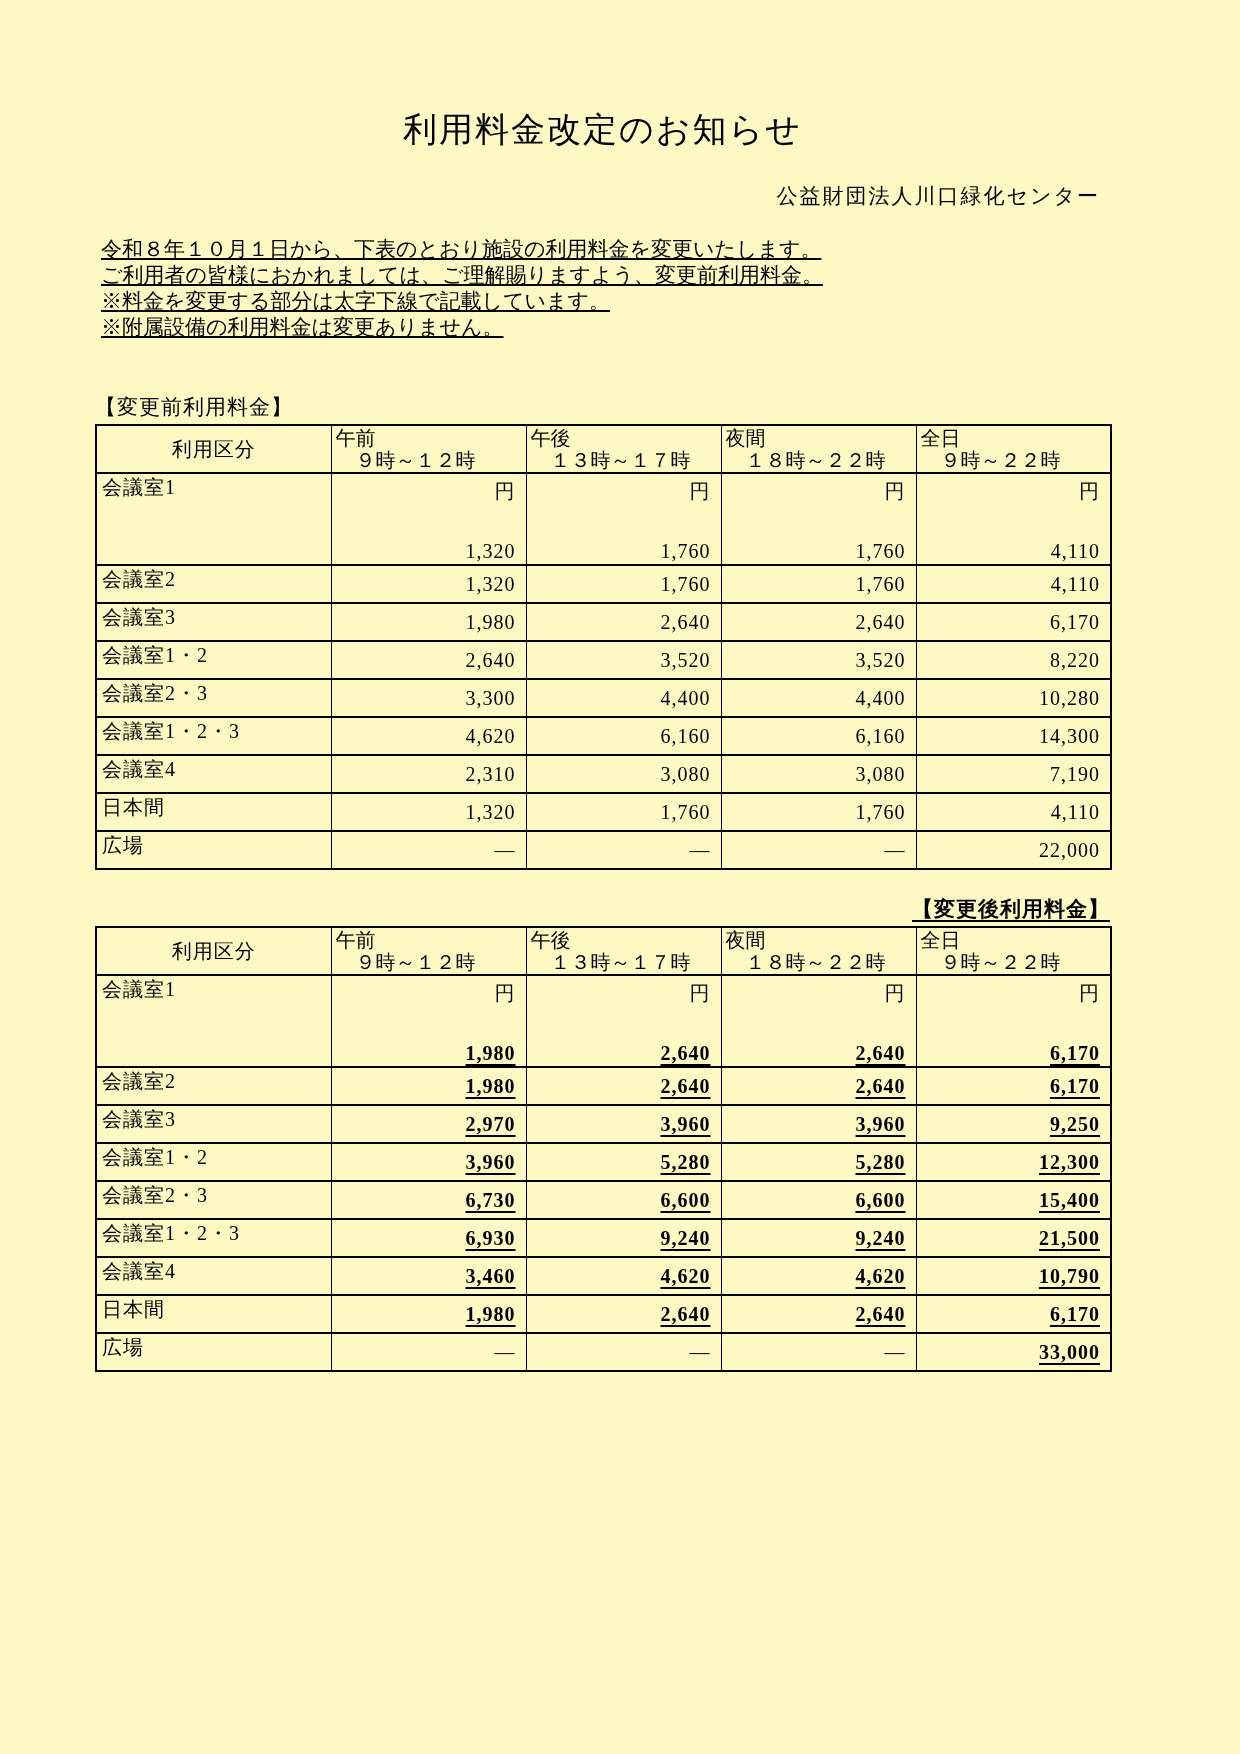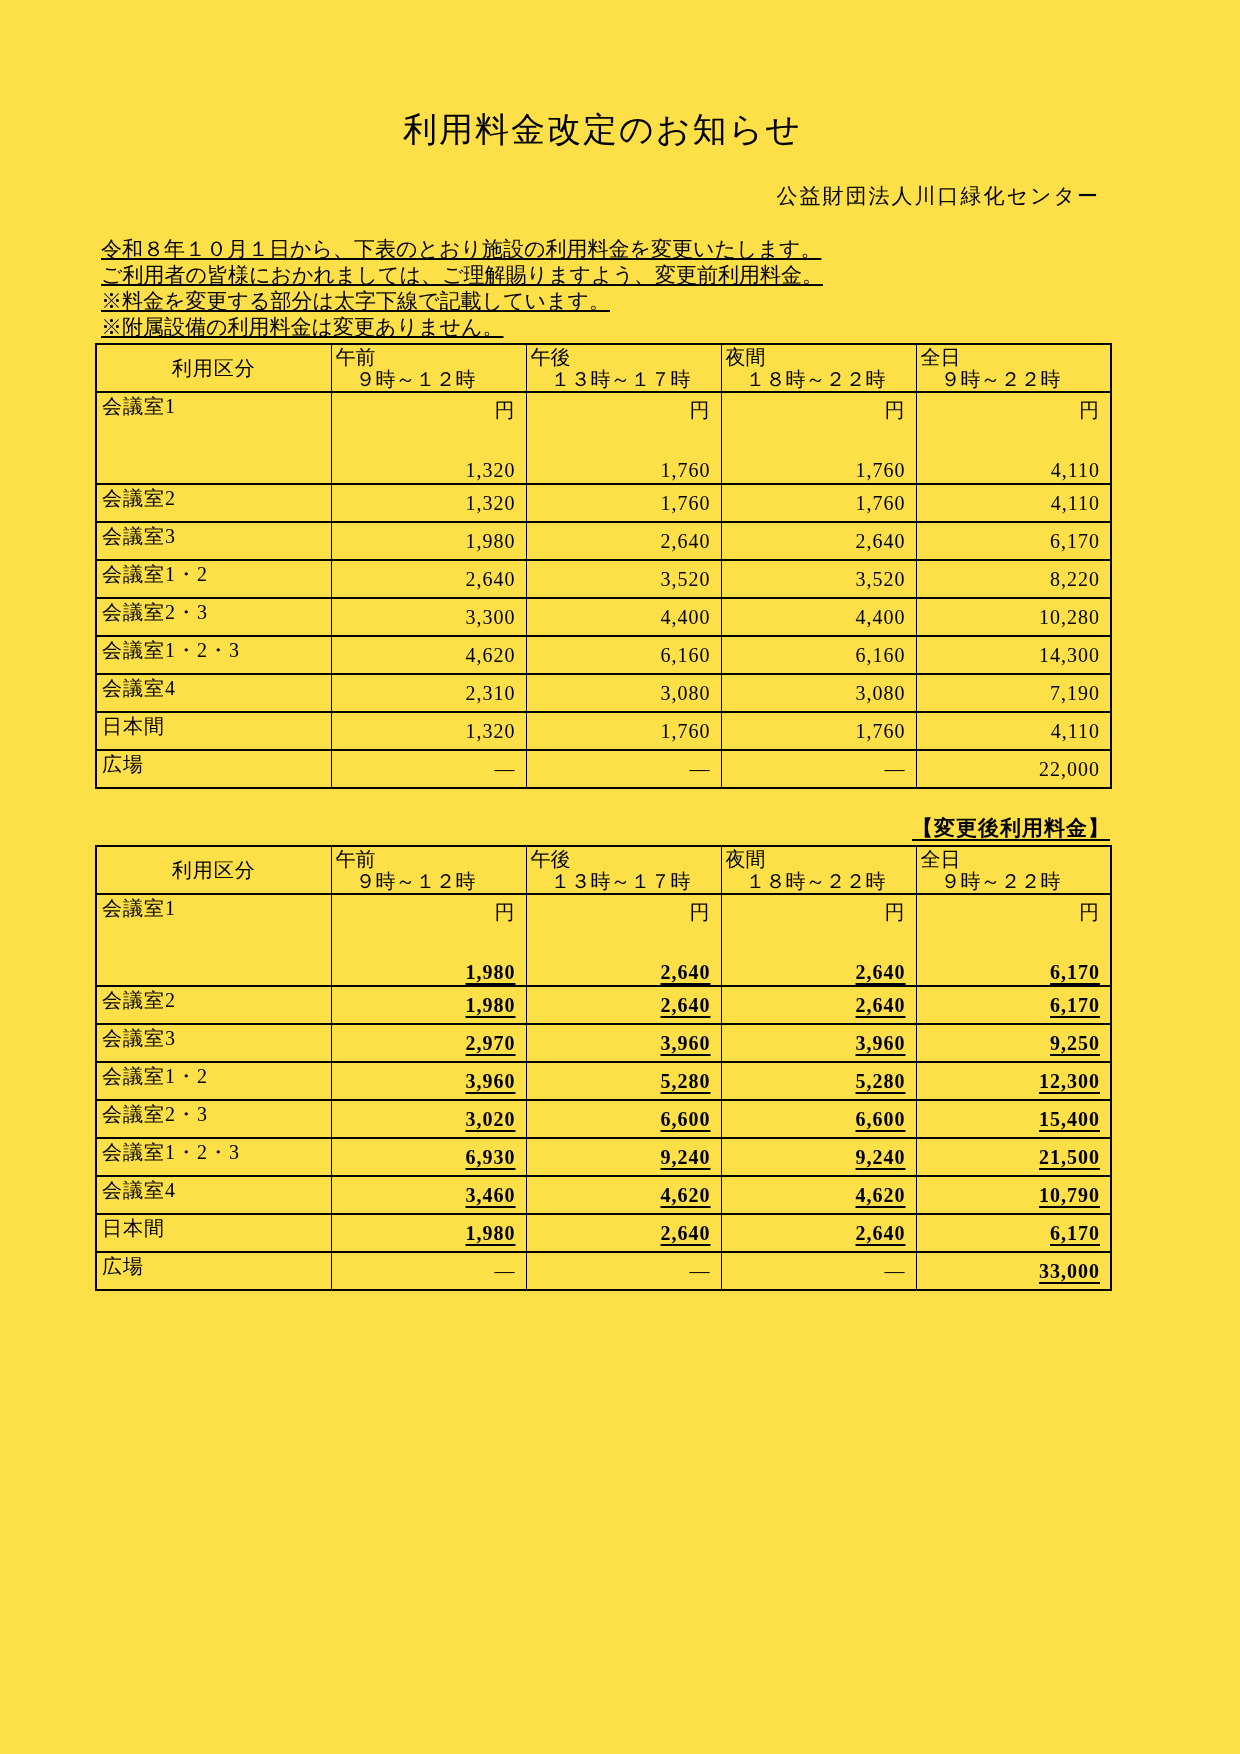"利用料金改定のお知らせ" .page { background: #fde047 -> #fef9c3 }
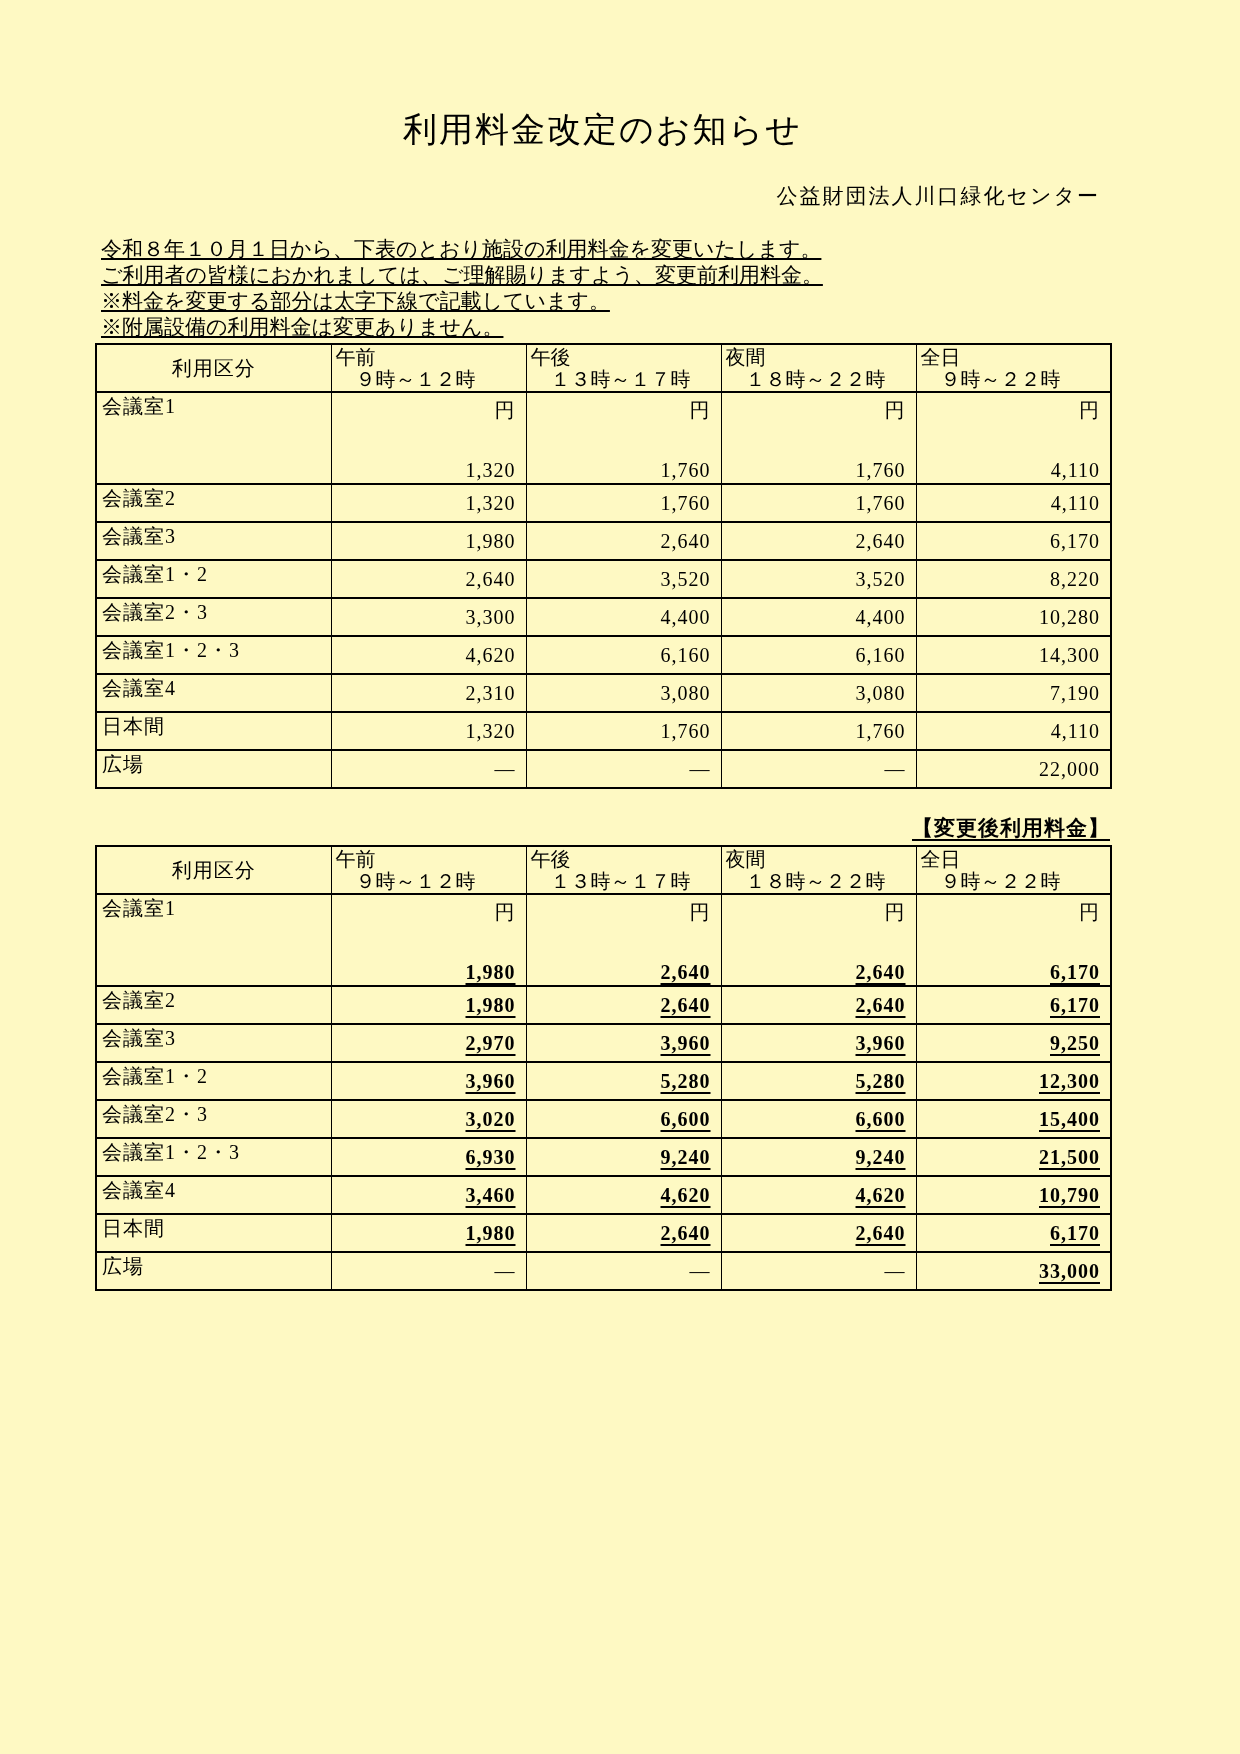"【変更前利用料金】" div.caption { html: none -> <div>【変更前利用料金】</div> }
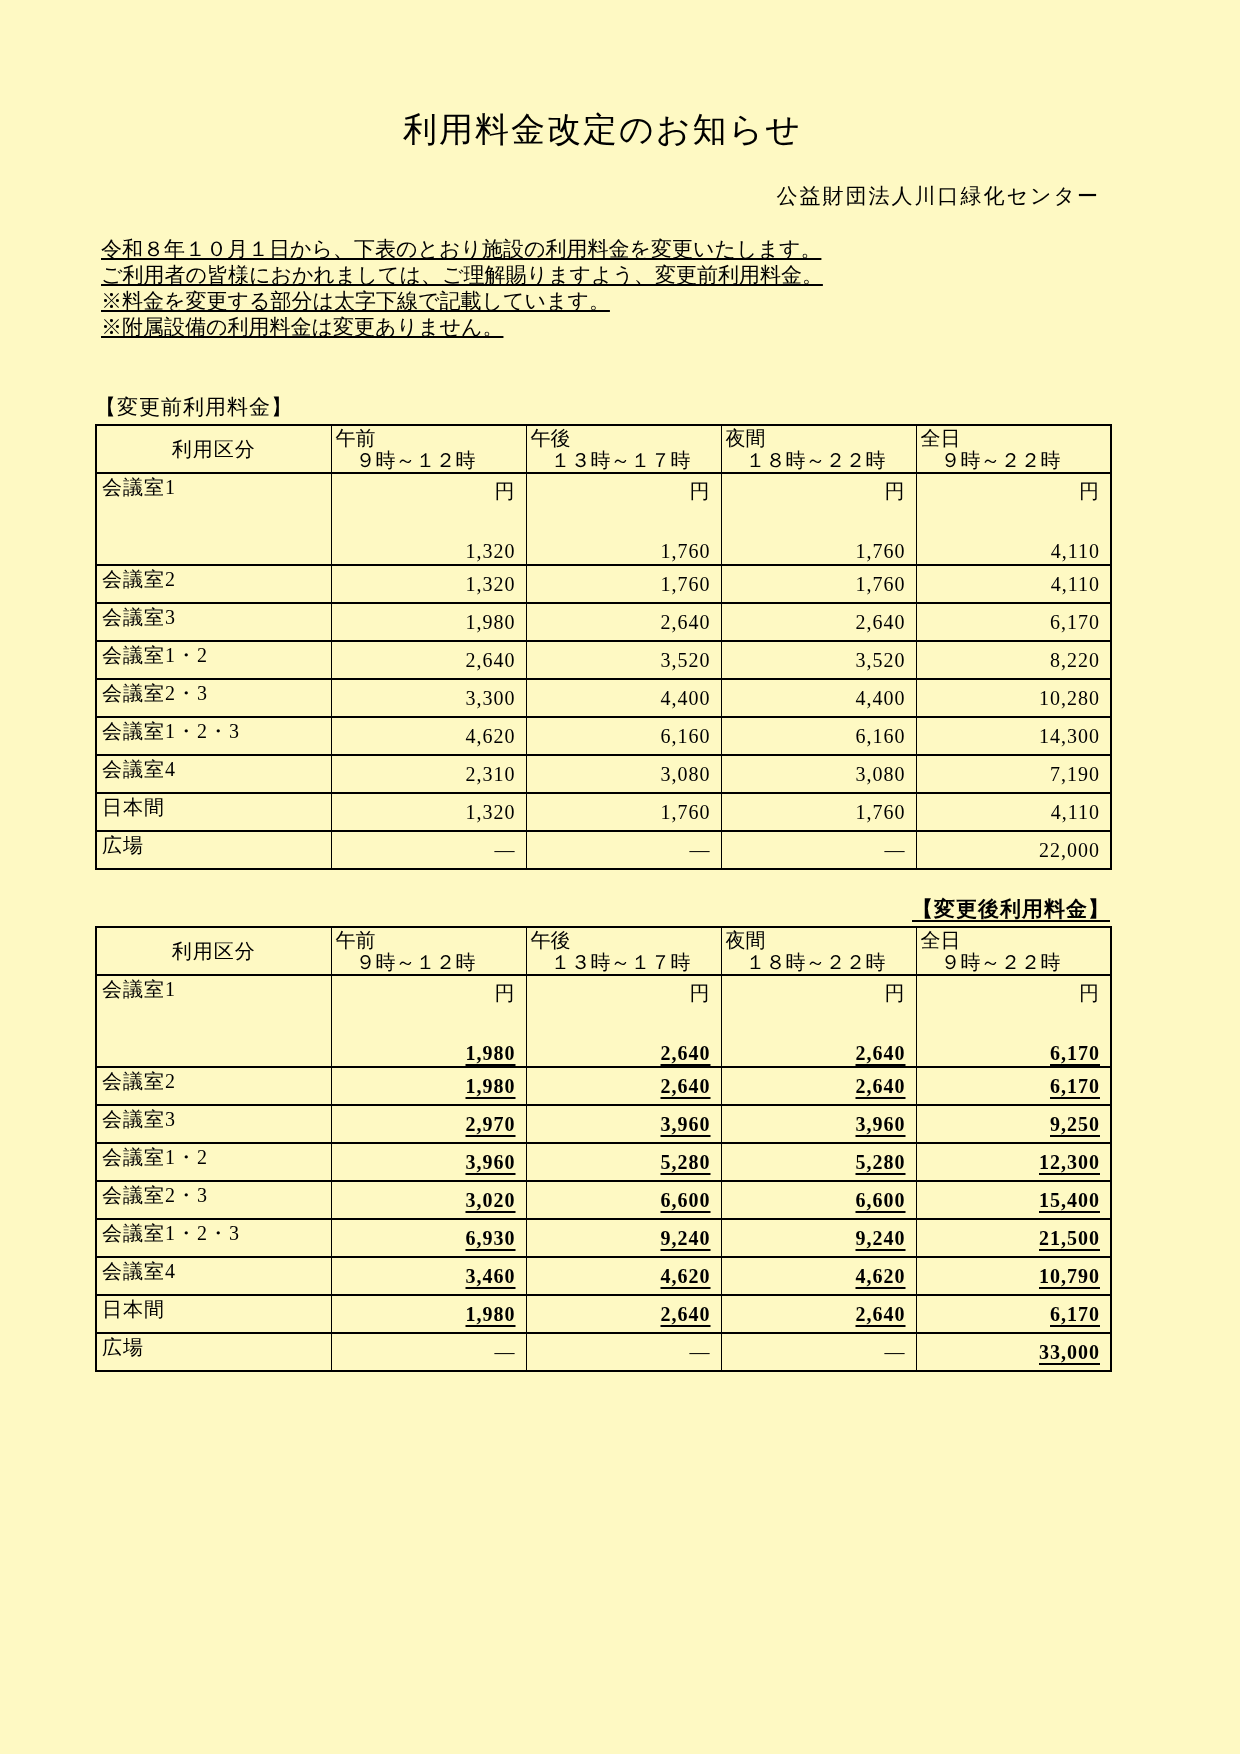"3,020" div.val { text: 3,020 -> 6,730 }
